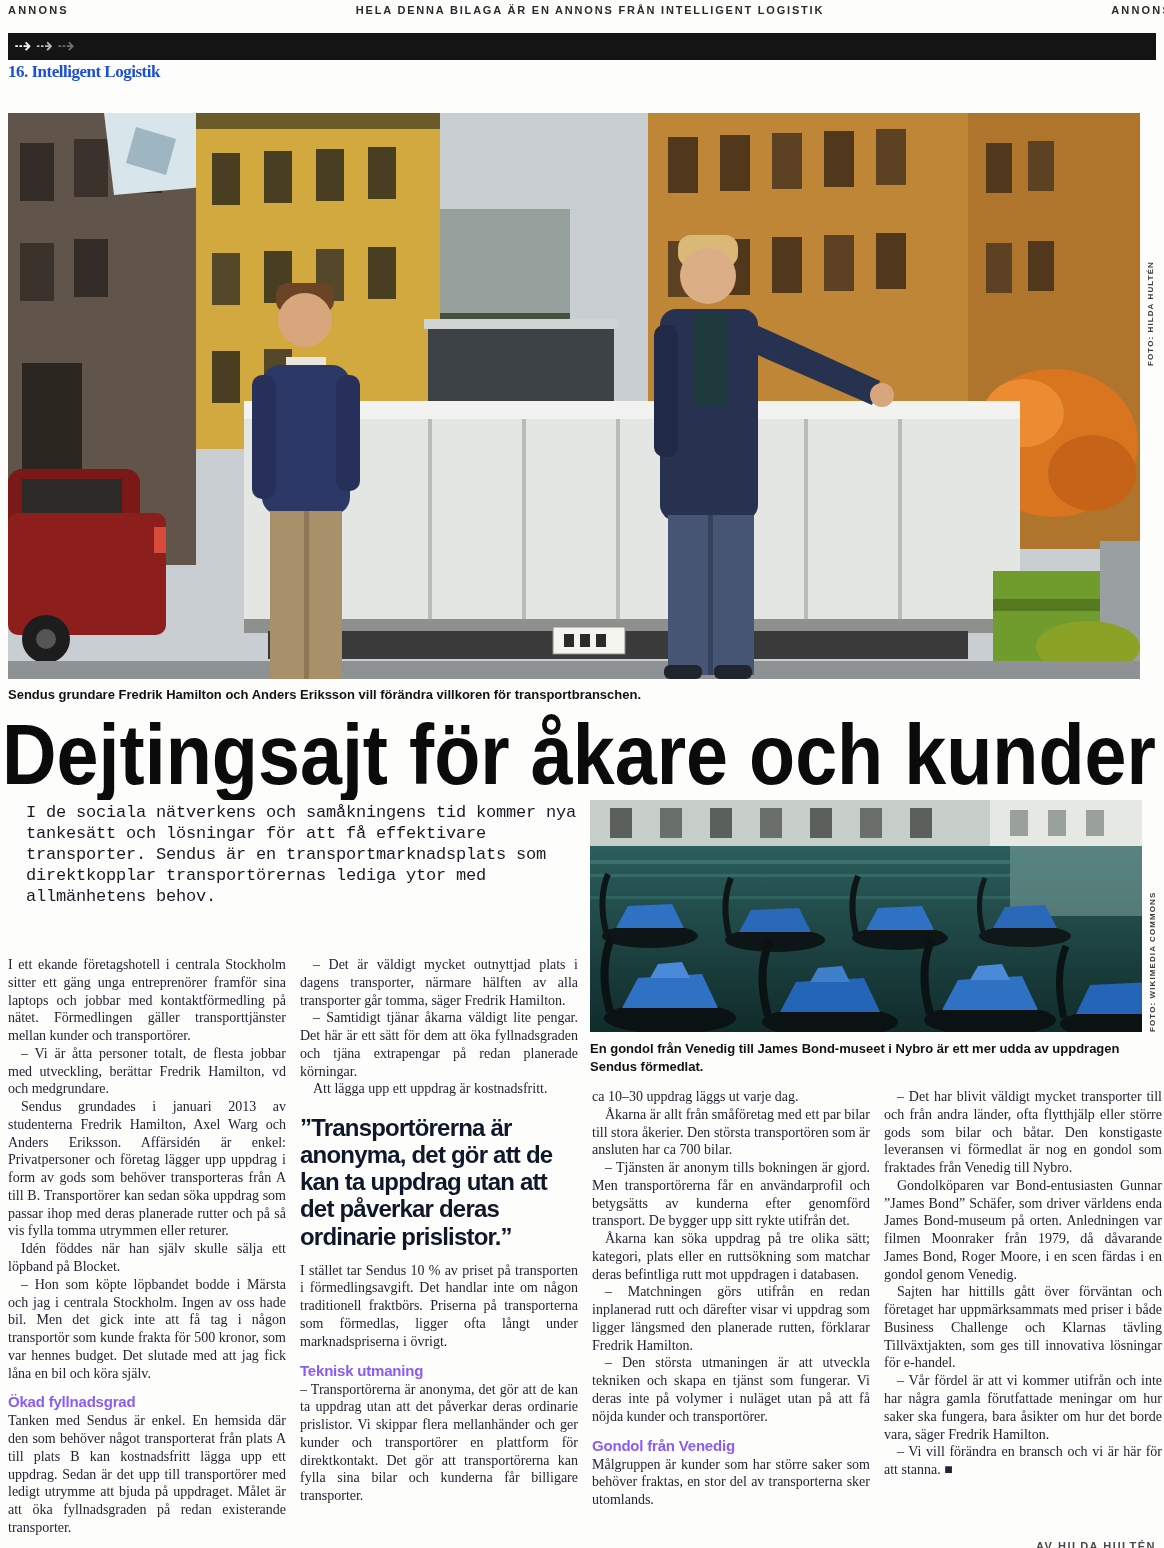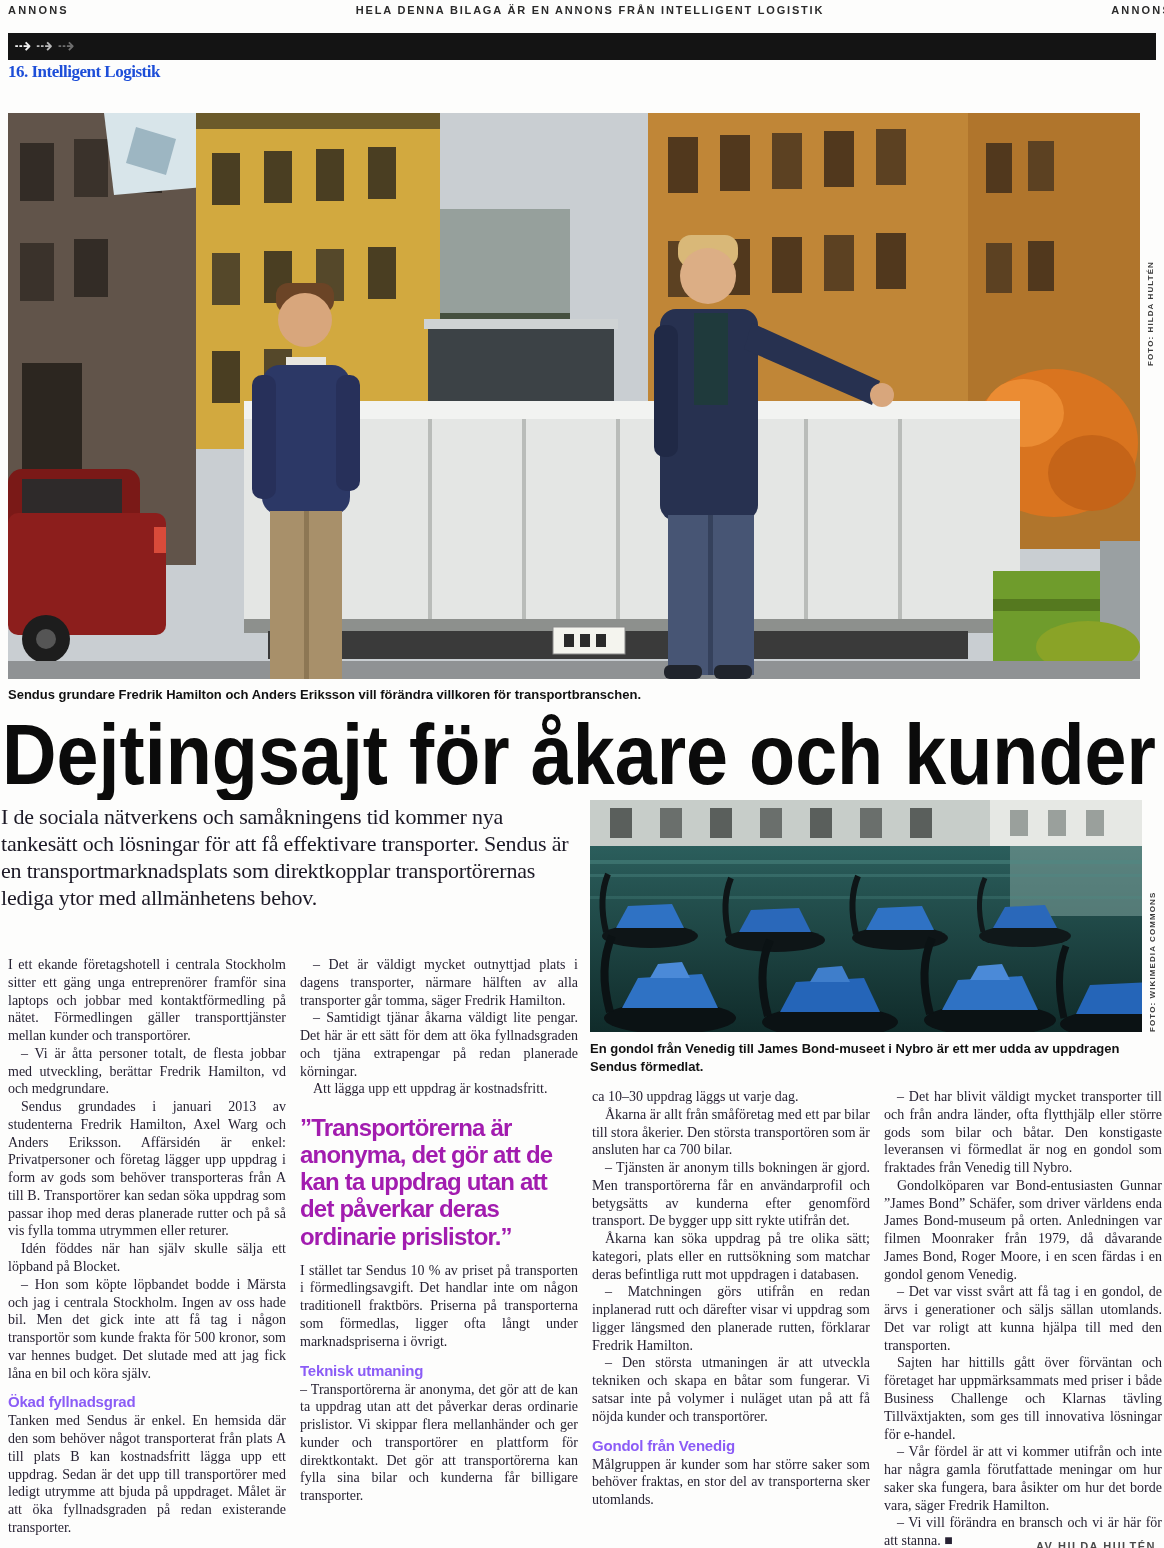"I de sociala nätverkens och" .lead { font-family: Liberation Serif, serif -> Liberation Mono, monospace; font-size: 22px -> 17px; left: 1px -> 26px }
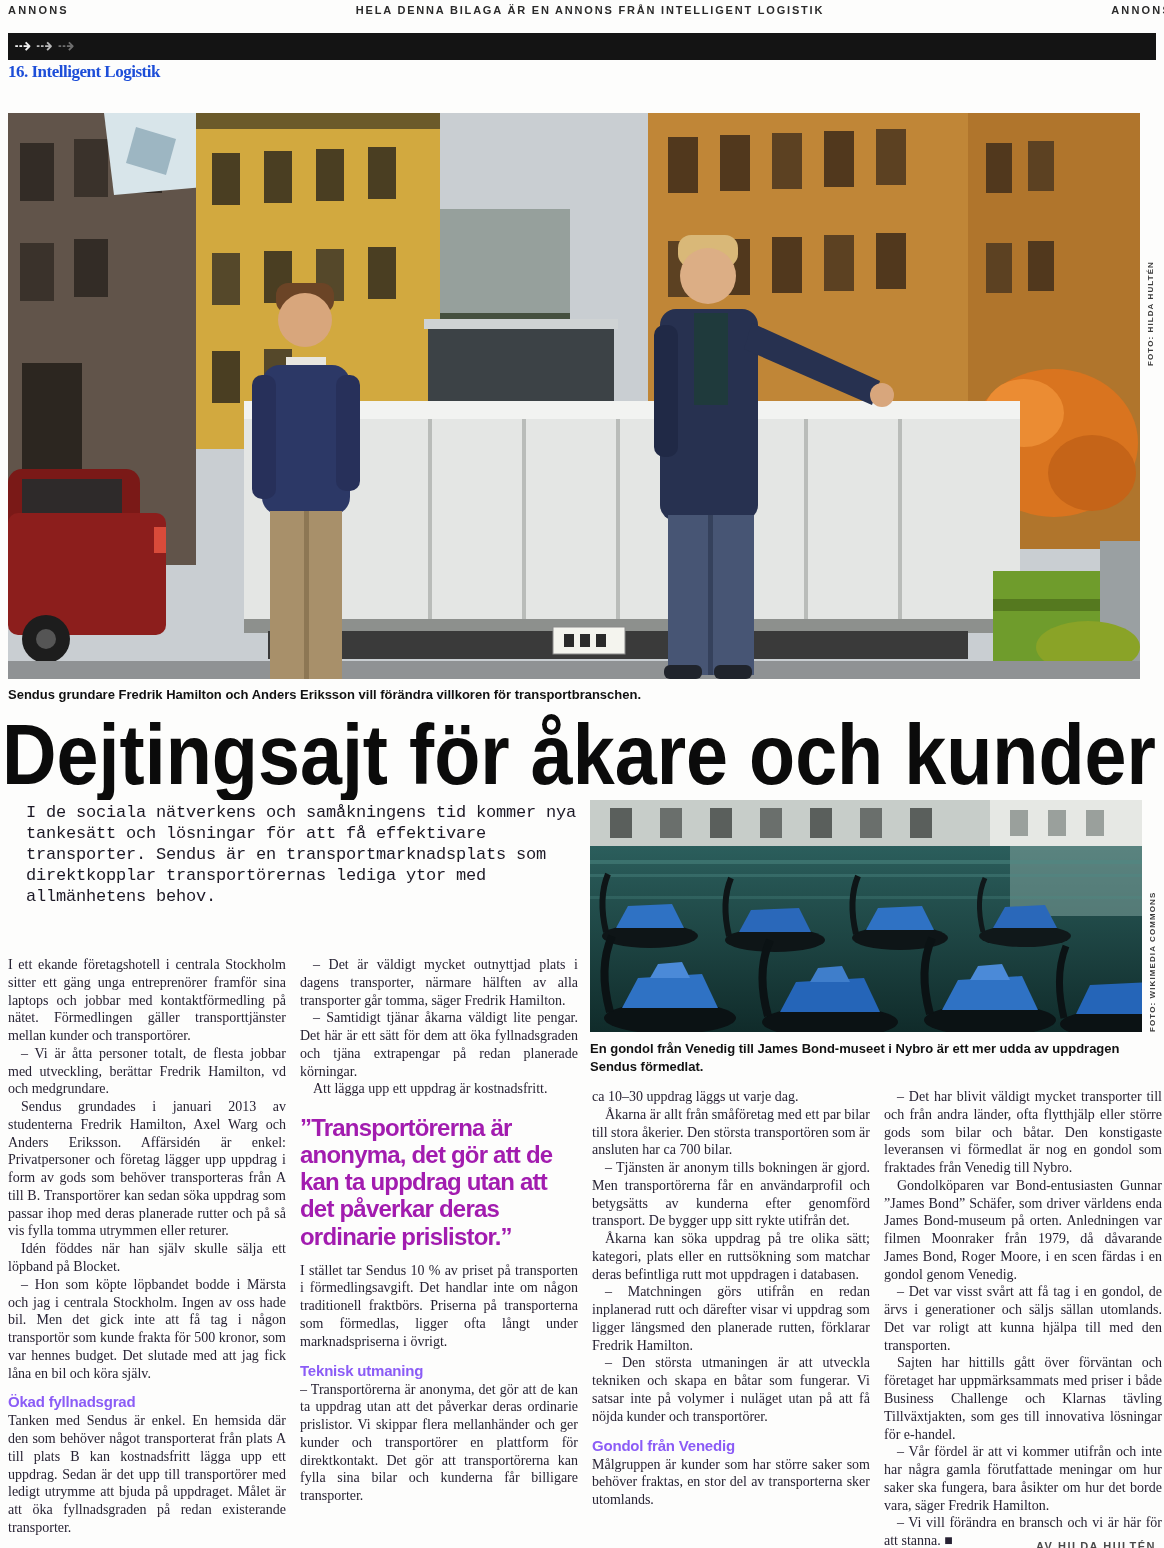"”Transportörerna är anonyma, det gör" .pullquote { color: #a21caf -> #0f172a }
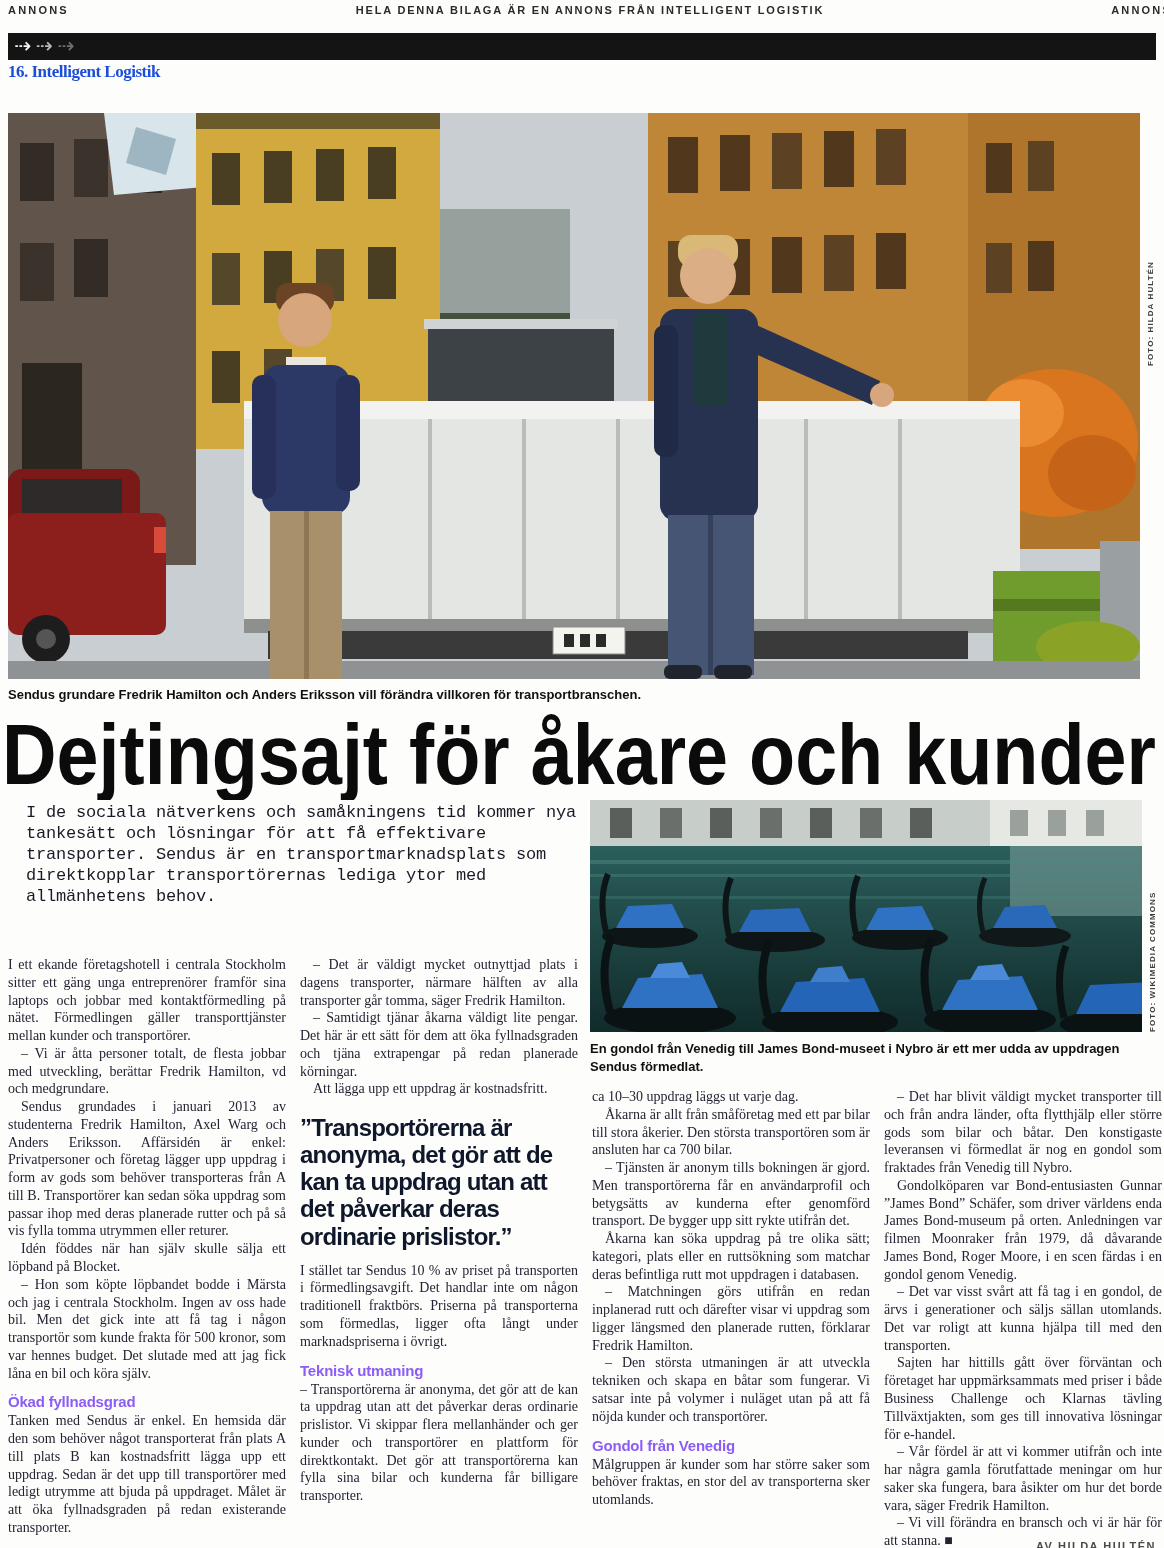"– Det var visst svårt" p.bp { html: <p>– Det var visst svårt att få tag i en gondol, de ärvs i generationer och säljs sällan utomlands. Det var roligt att kunna hjälpa till med den transporten.</p> -> none }
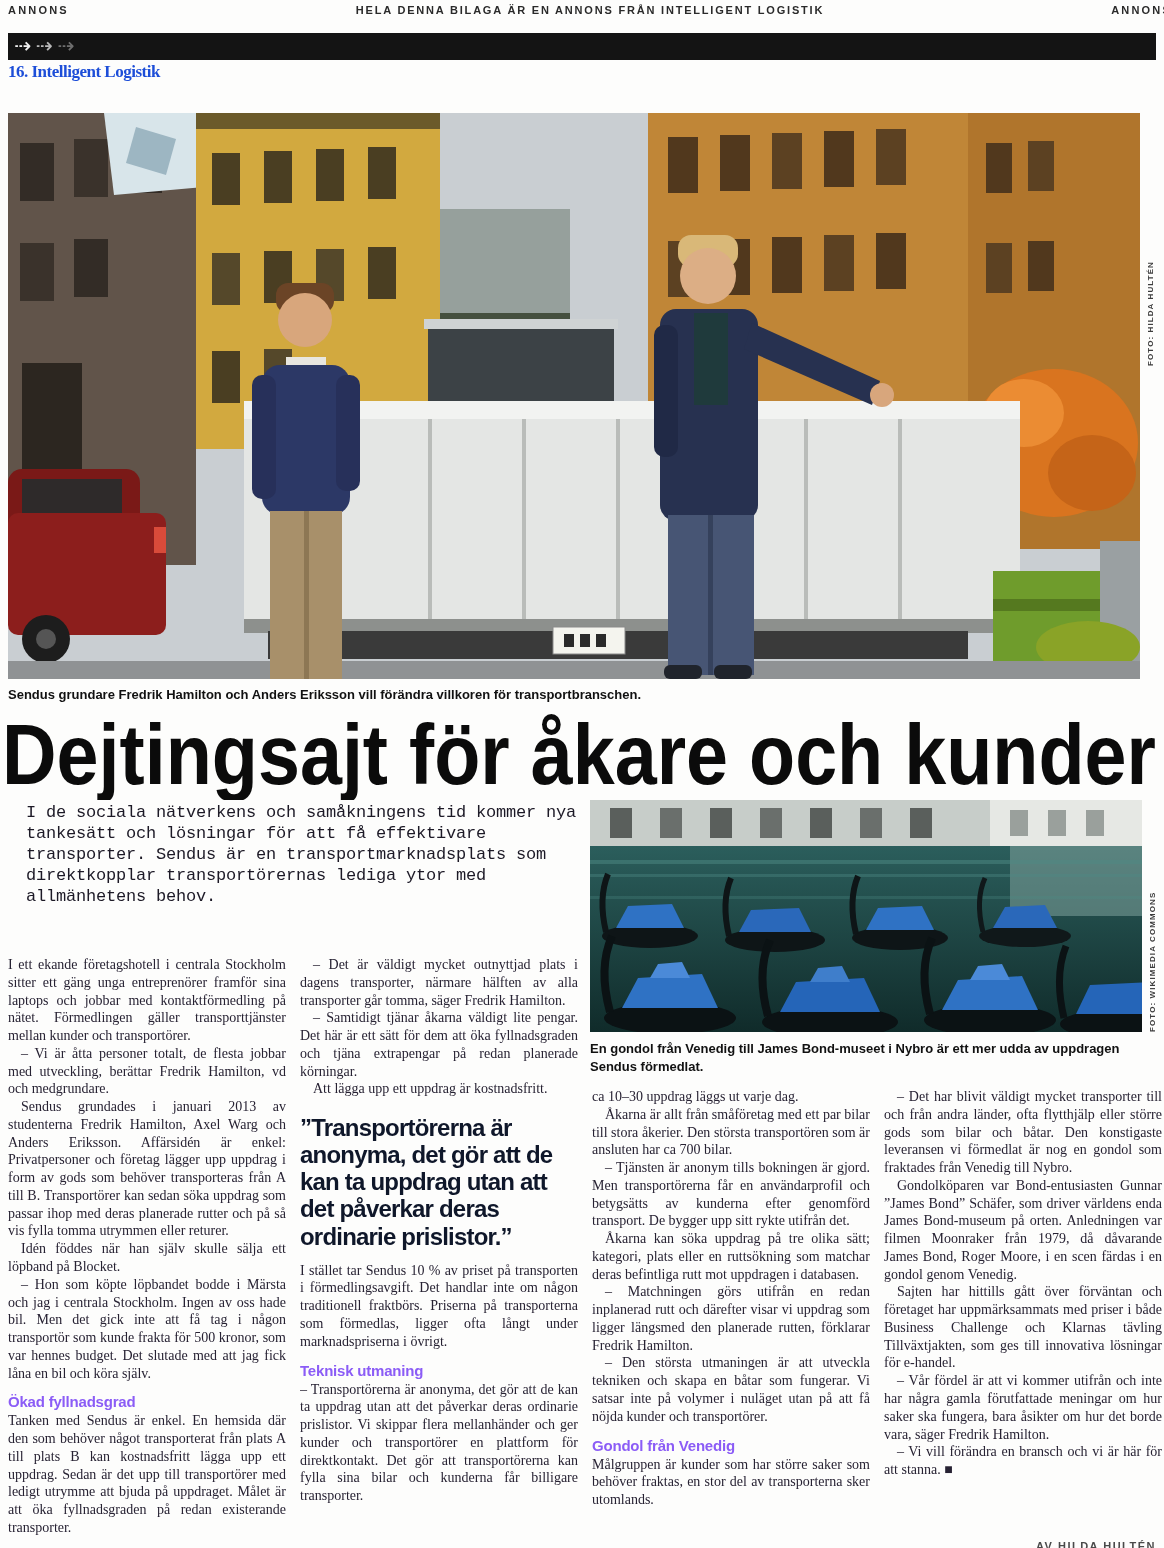"– Den största utmaningen är" p.bp { text: båtar som fungerar. Vi satsar -> tjänst som fungerar. Vi deras }
